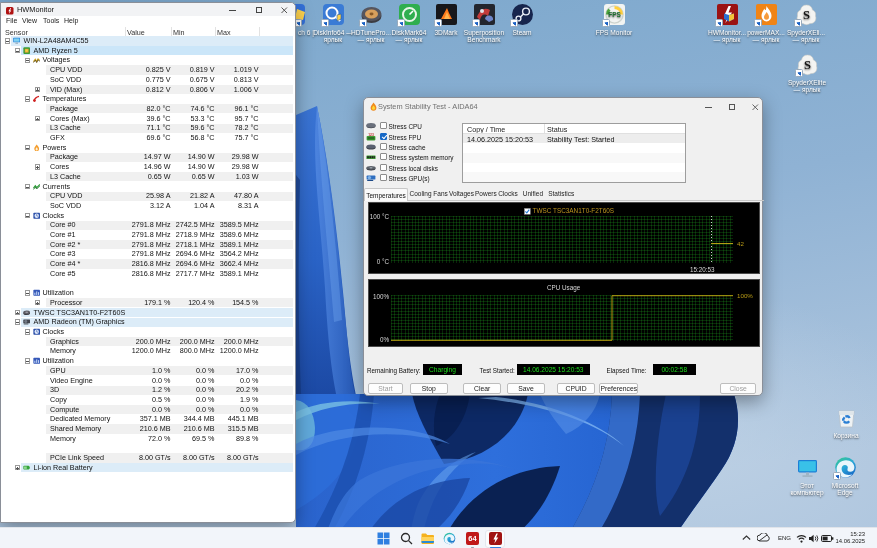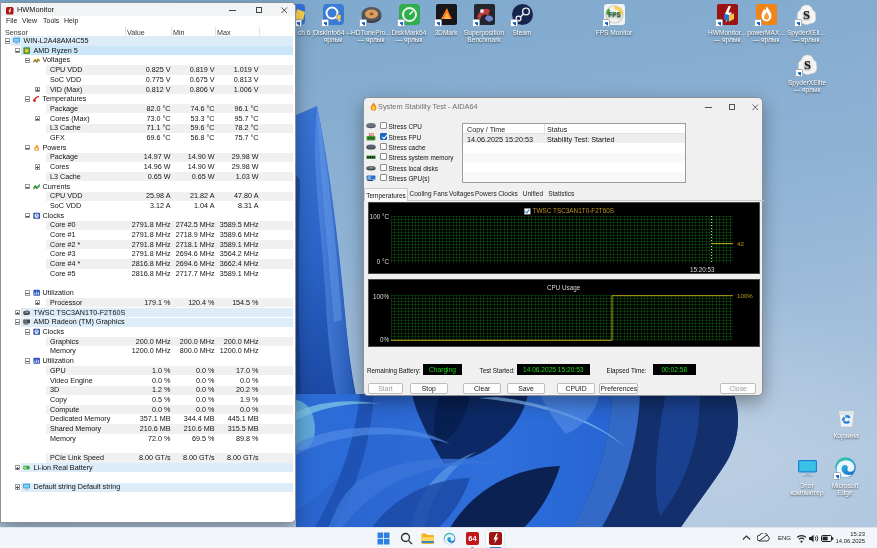"73.0 °C" span.vv { text: 73.0 -> 39.6 }
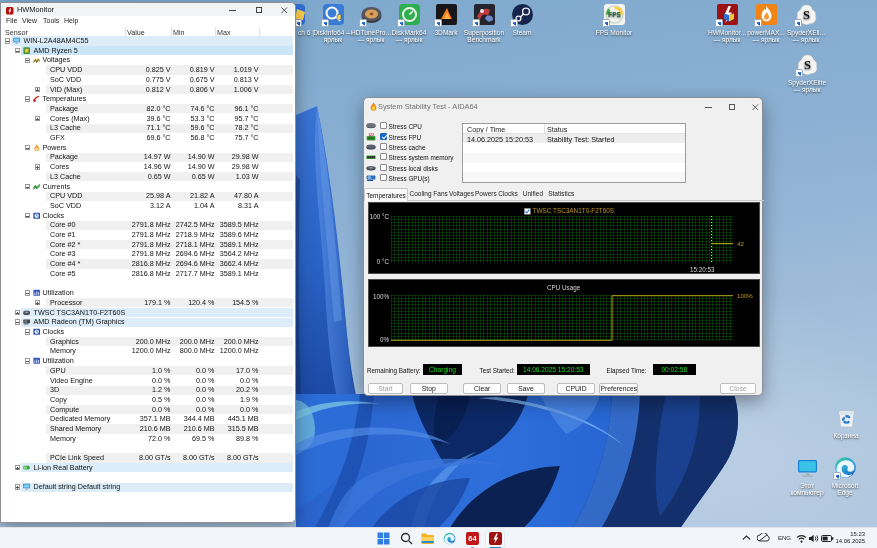"Default string Default string" div.r { html: <div> <span></span> <span> <i></i> <b></b> </span> <svg> <rect></rect> <rect></rect> <rect></rect> </svg> <span>Default string Default string</span> </div> -> none }
